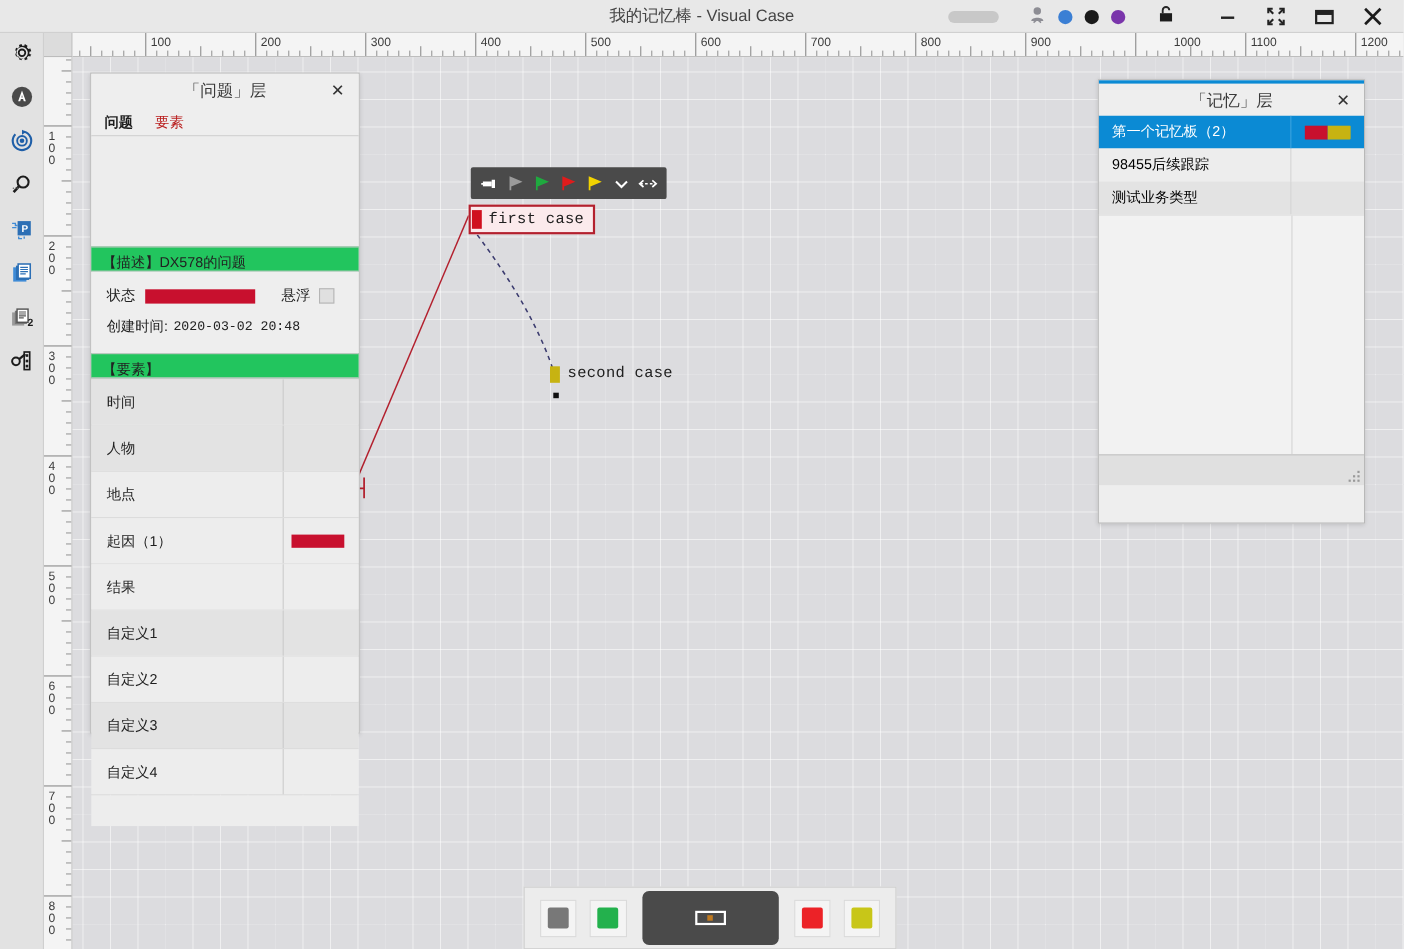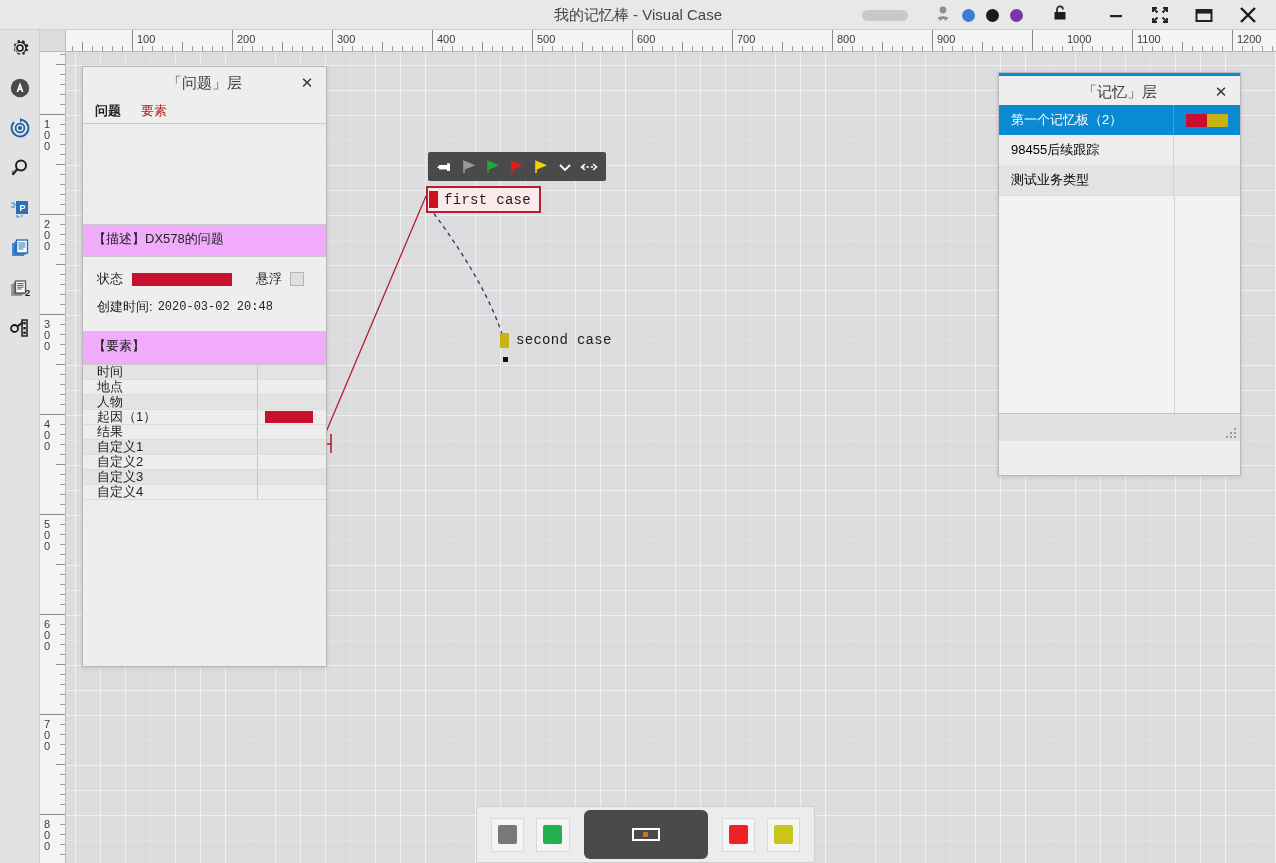"【描述】DX578的问题" .section-head { background: #f0abfc -> #22c55e; height: 33px -> 23px }
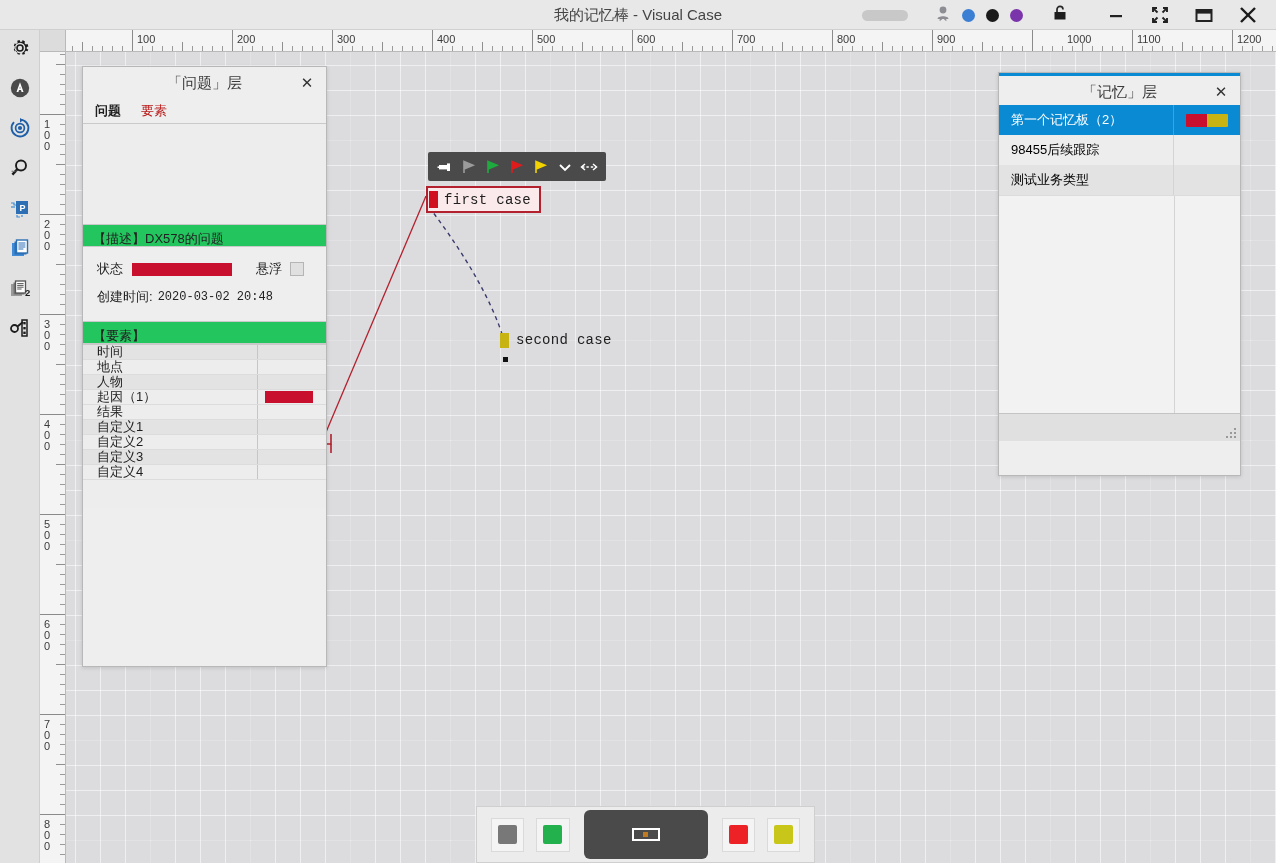"时间" .elem-row { height: 15px -> 42px }
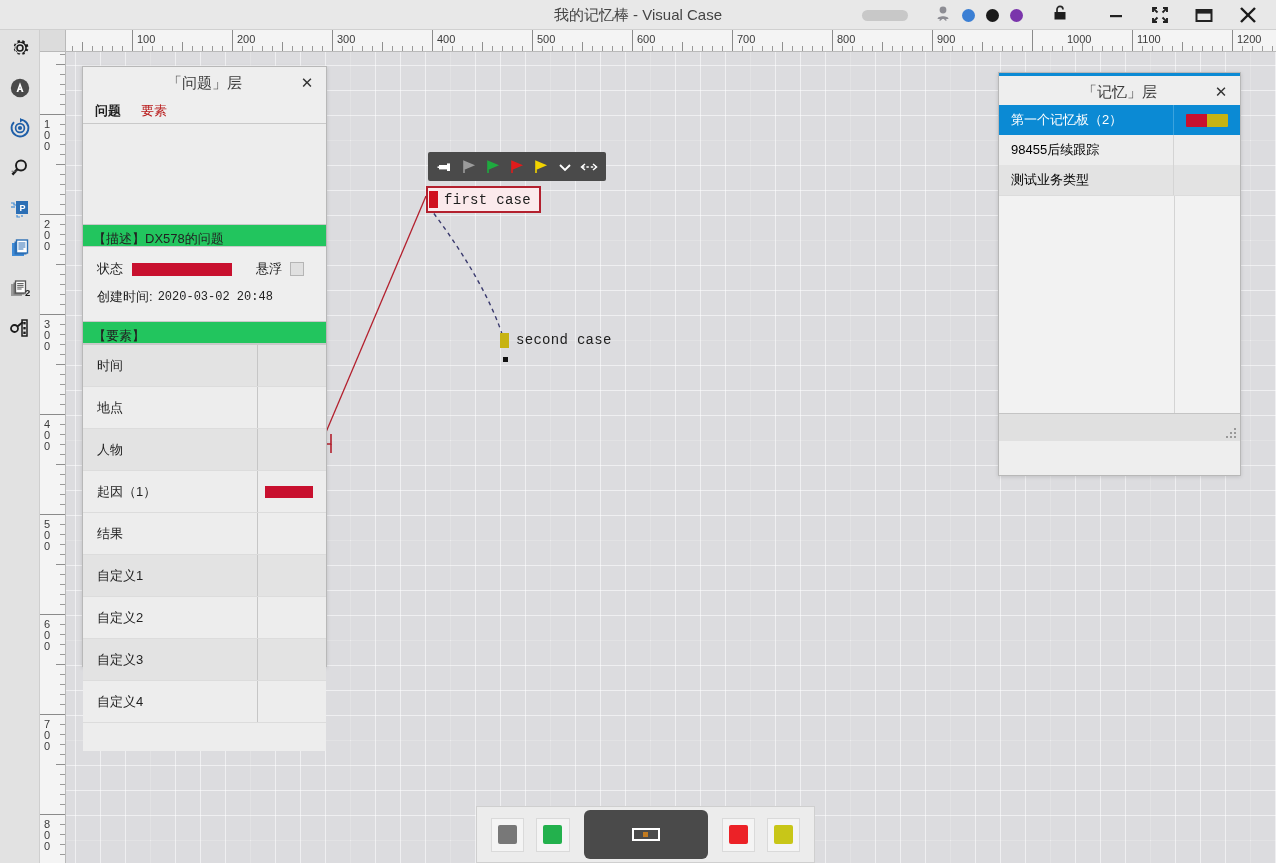"地点" div.elem-row { order: before "人物" -> after "人物" }
